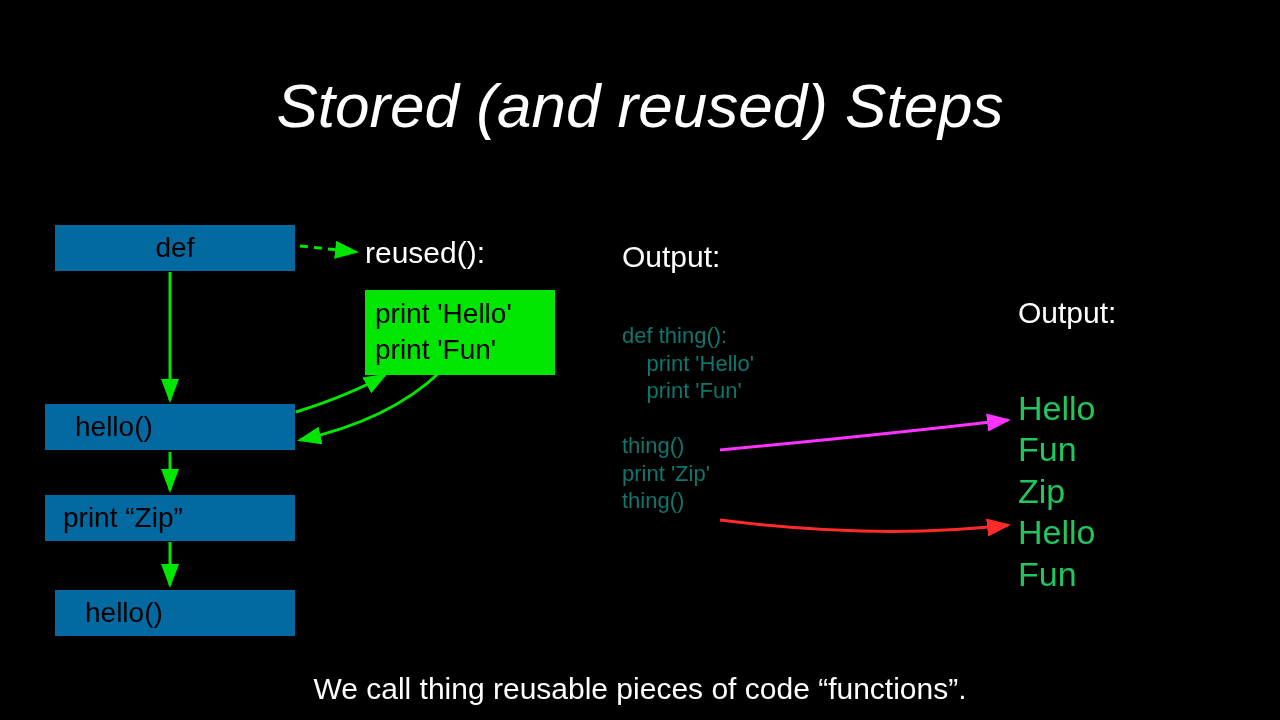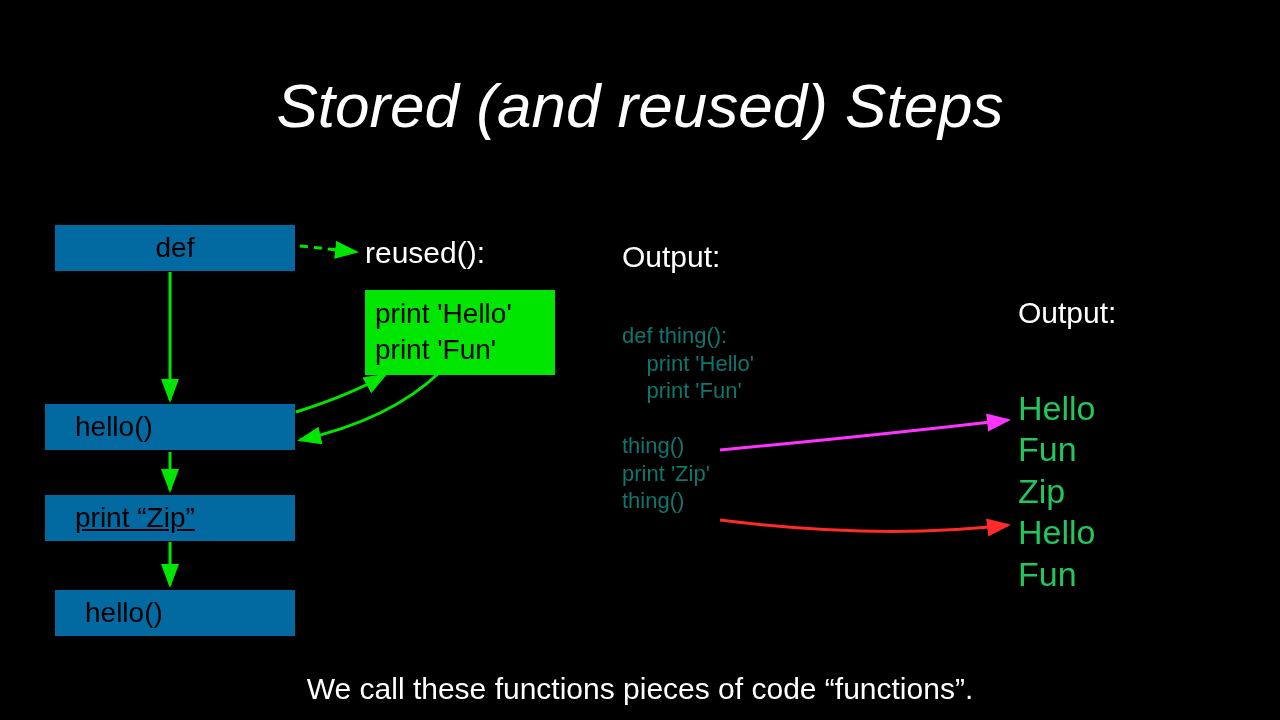"print “Zip”" .zip-box { padding-left: 30px -> 18px; text-decoration: underline -> none }
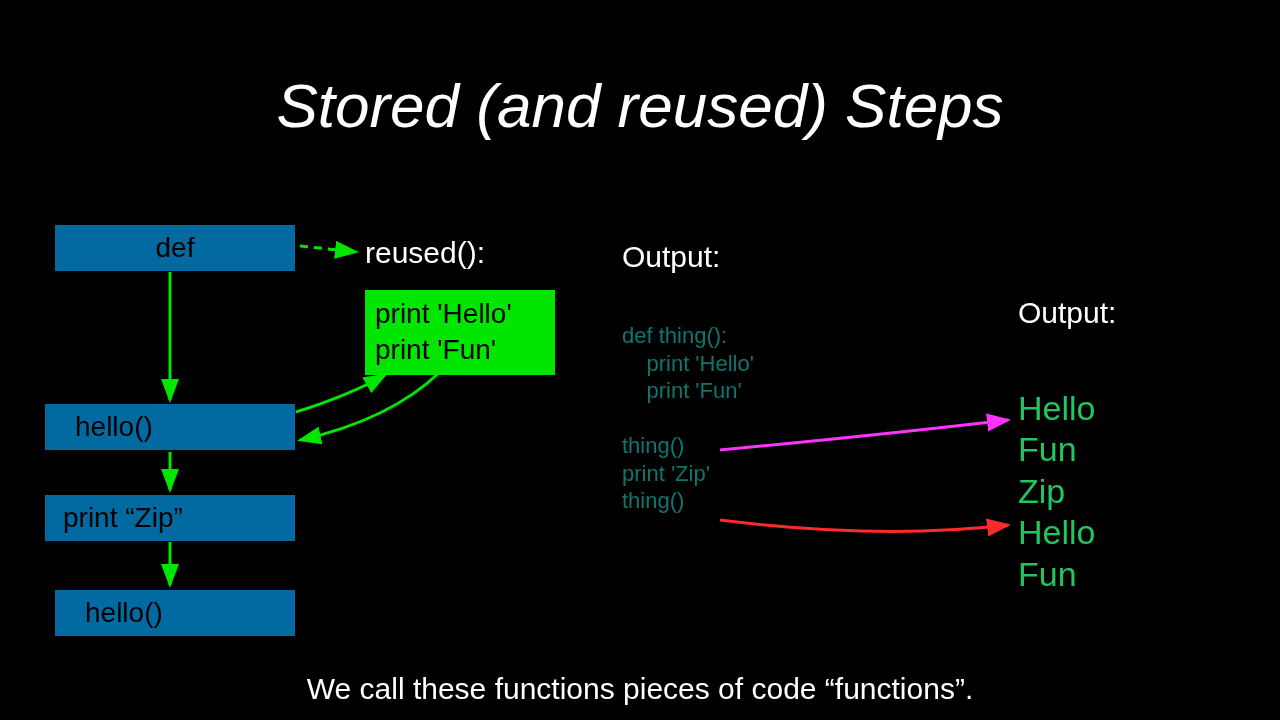"We call these functions pieces" div.footer { text: these functions -> thing reusable }
